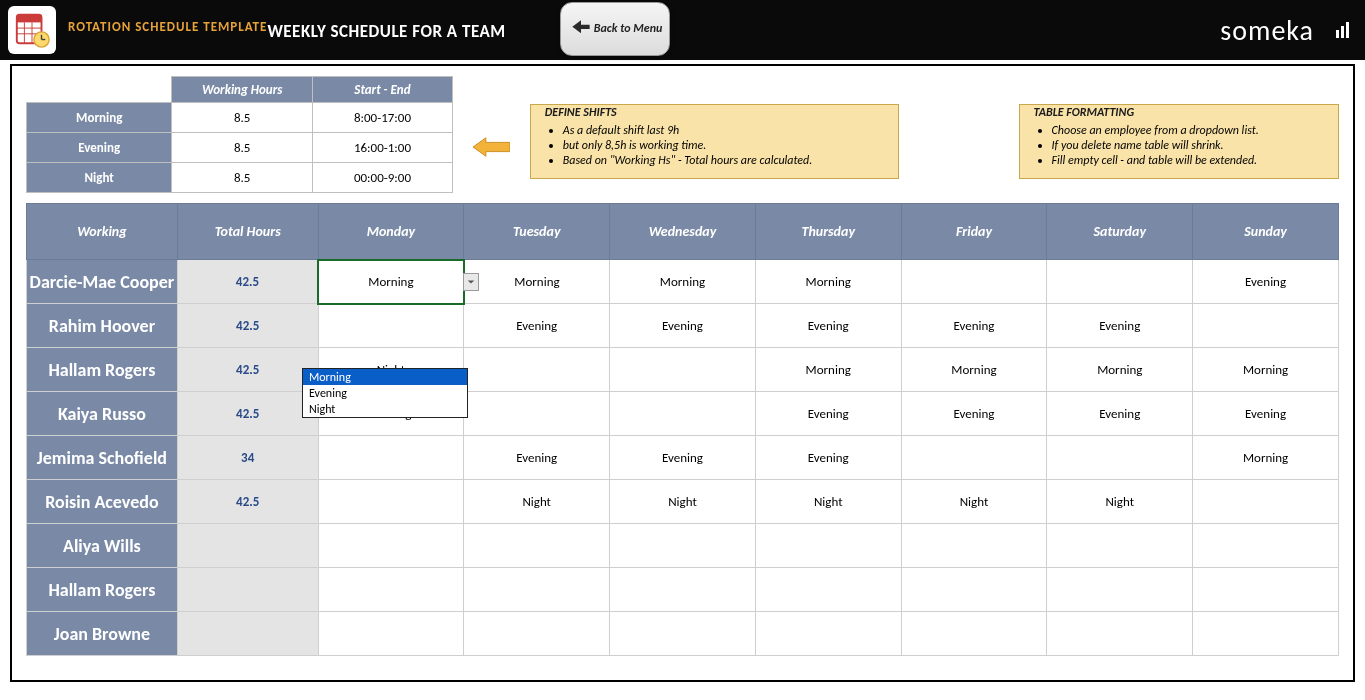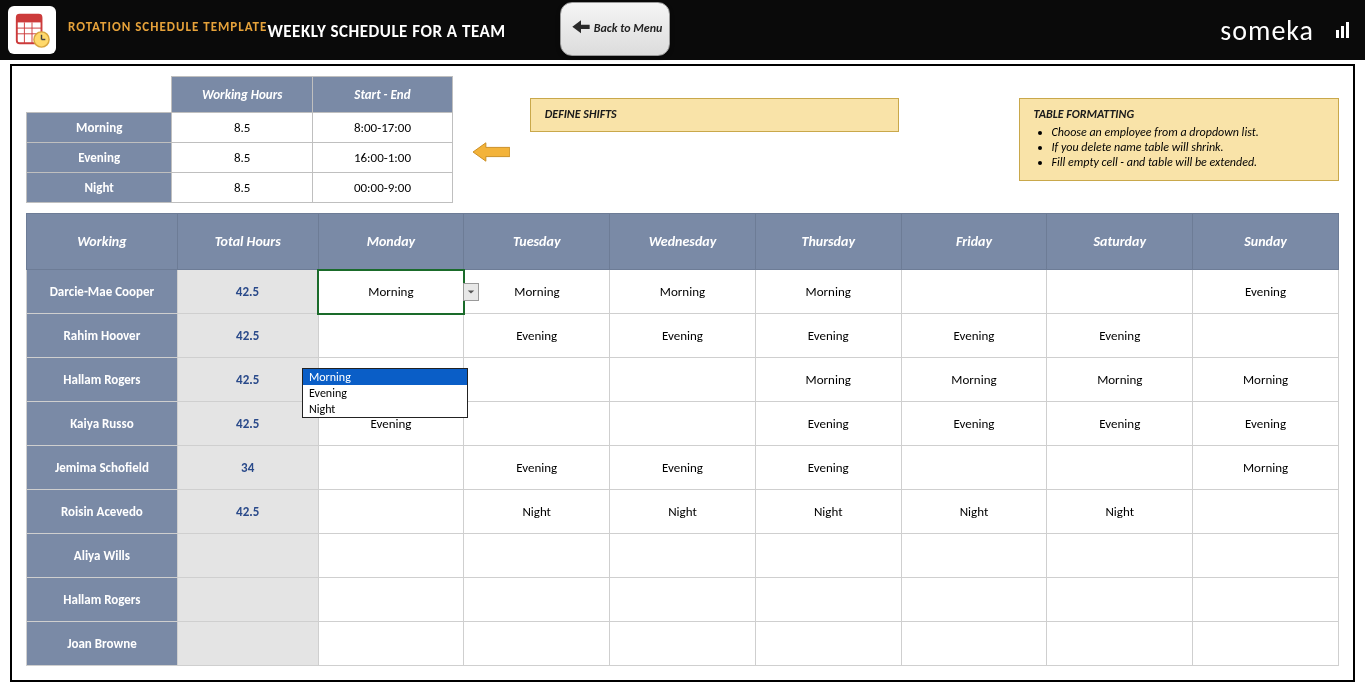"Working Hours" .shifts-tbl th { height: 36px -> 26px }
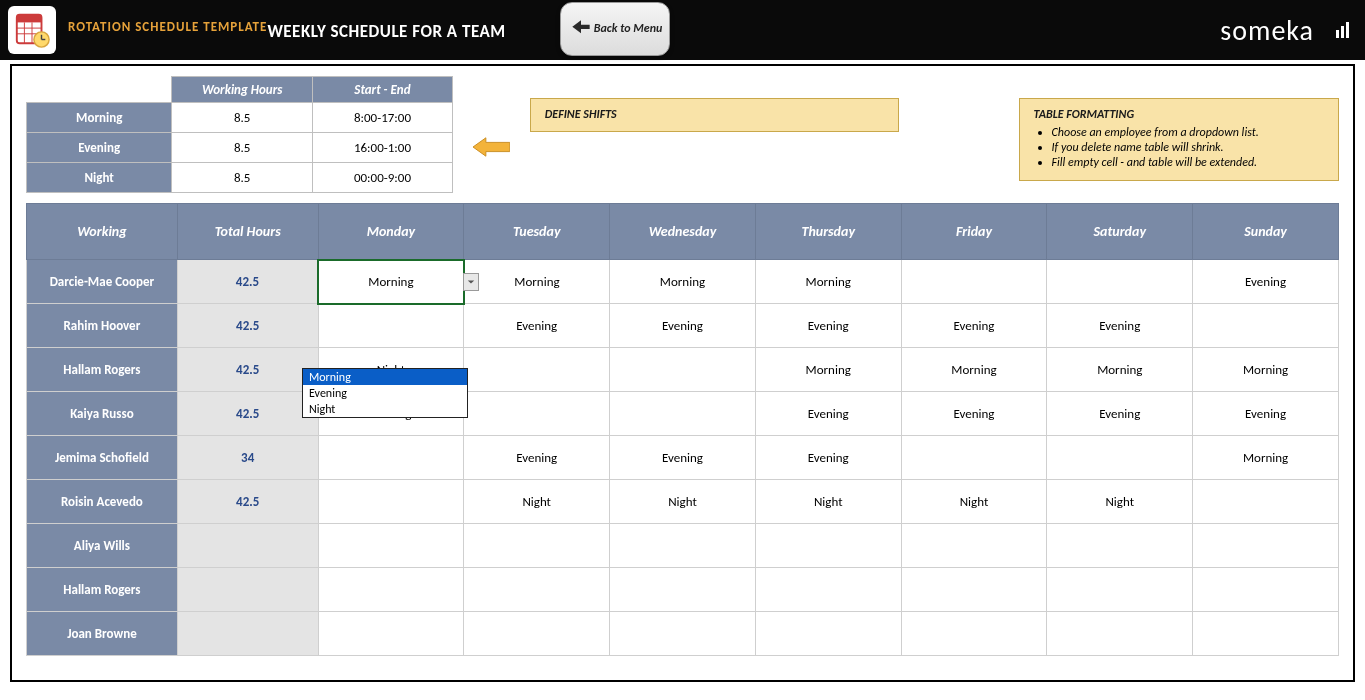"DEFINE SHIFTS" .note-box { margin-top: 22px -> 28px; padding: 8px 14px 10px 14px -> 0 14px 10px 14px }
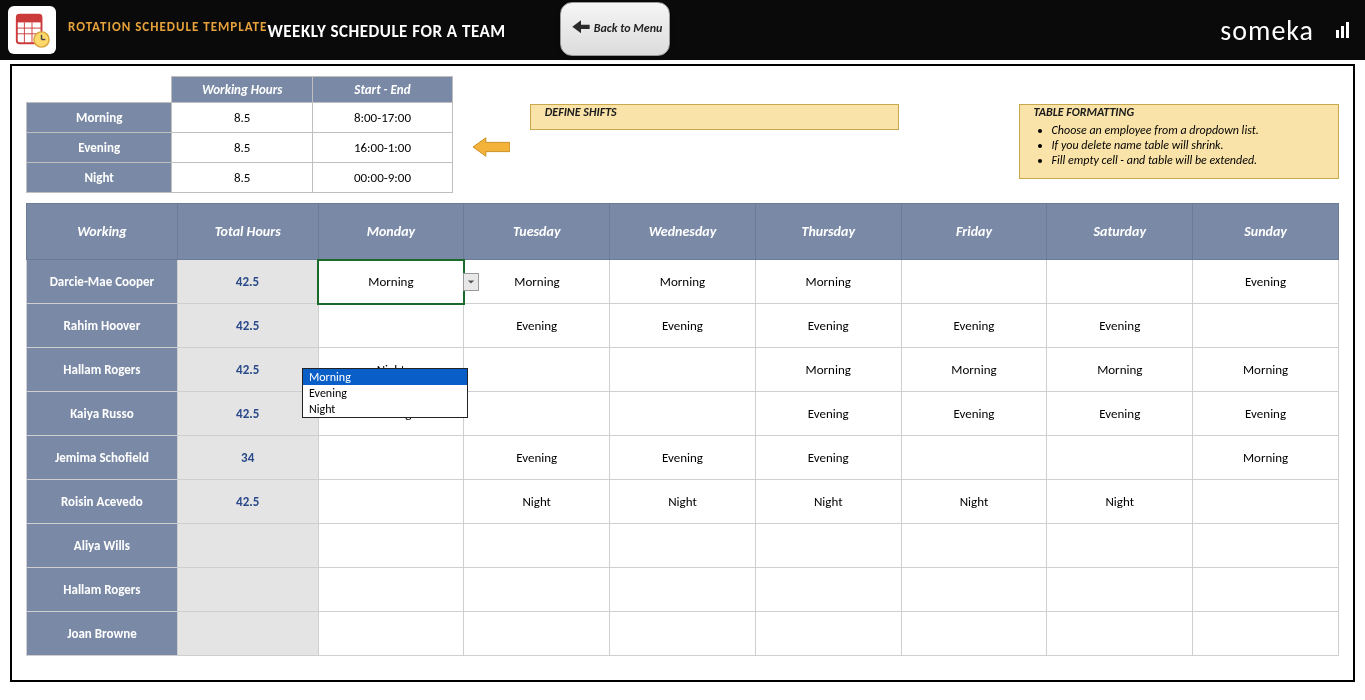"As a default shift last" ul { html: none -> <ul> <li>As a default shift last 9h</li> <li>but only 8,5h is working time.</li> <li>Based on "Working Hs" - Total hours are calculated.</li> </ul> }
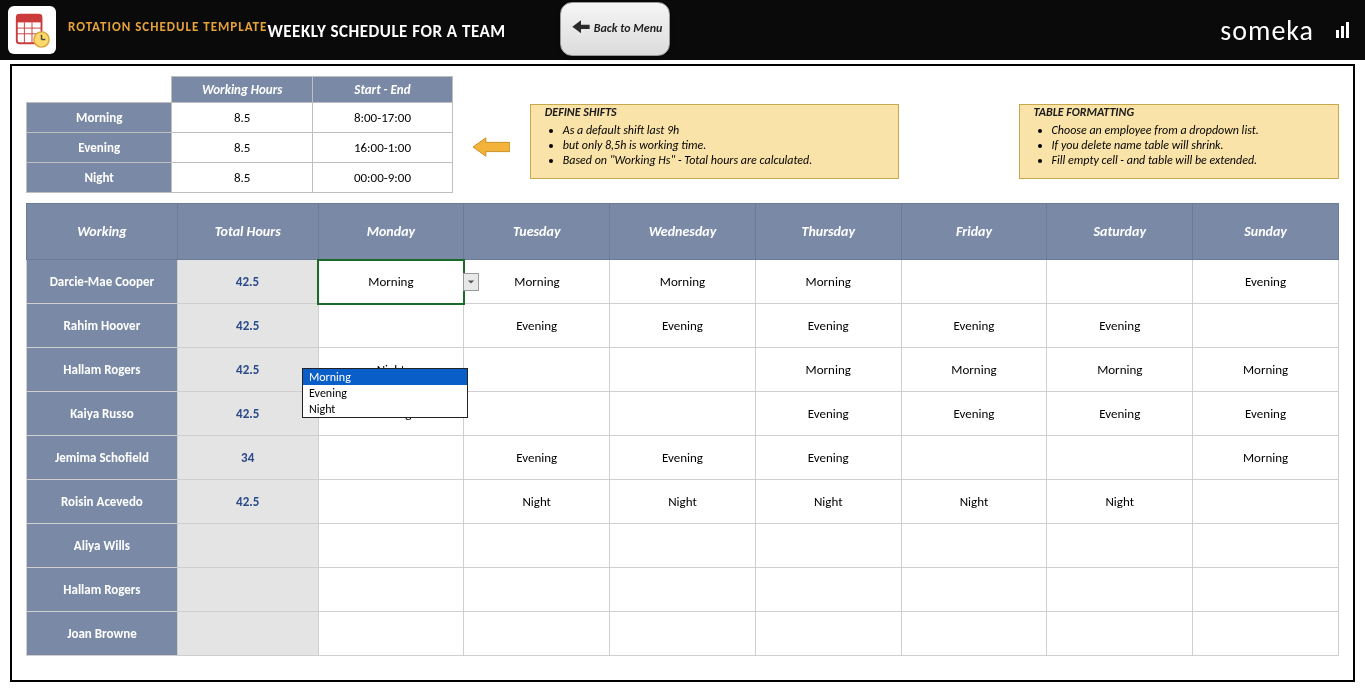"Darcie-Mae Cooper" .sched .emp { font-size: 13px -> 18px }
